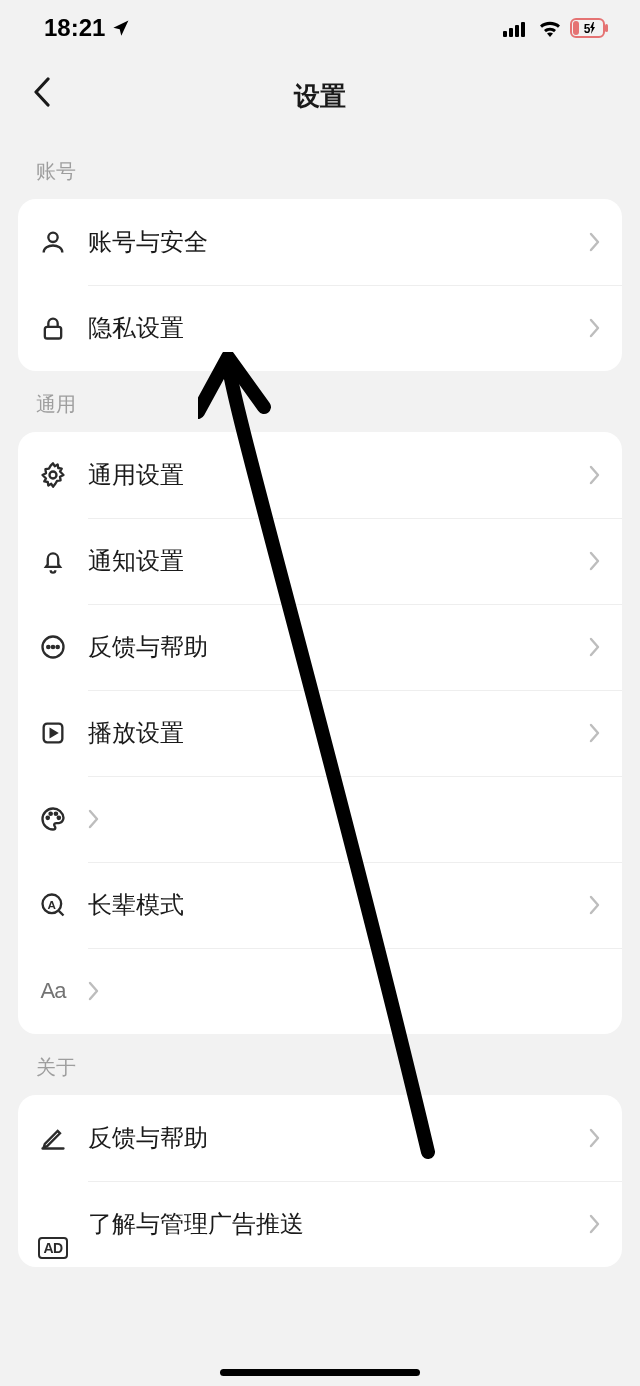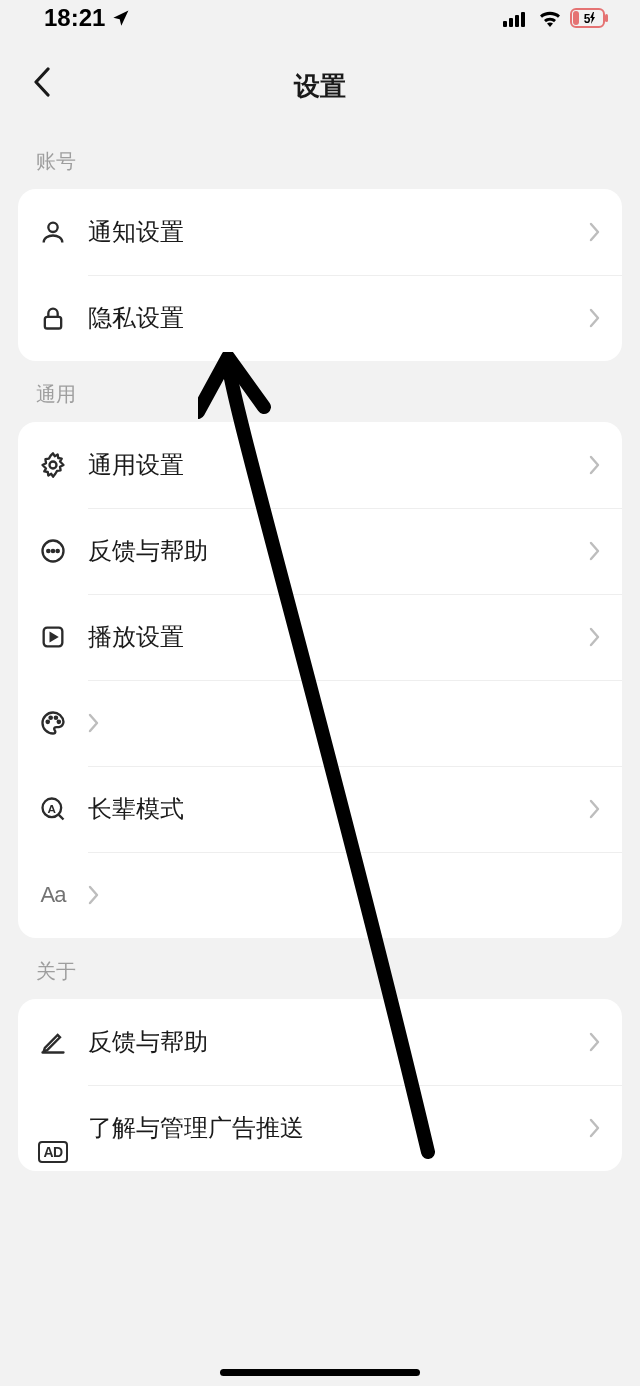"18:21" .status-bar { padding: 4px 30px 10px 44px -> 14px 30px 10px 44px }
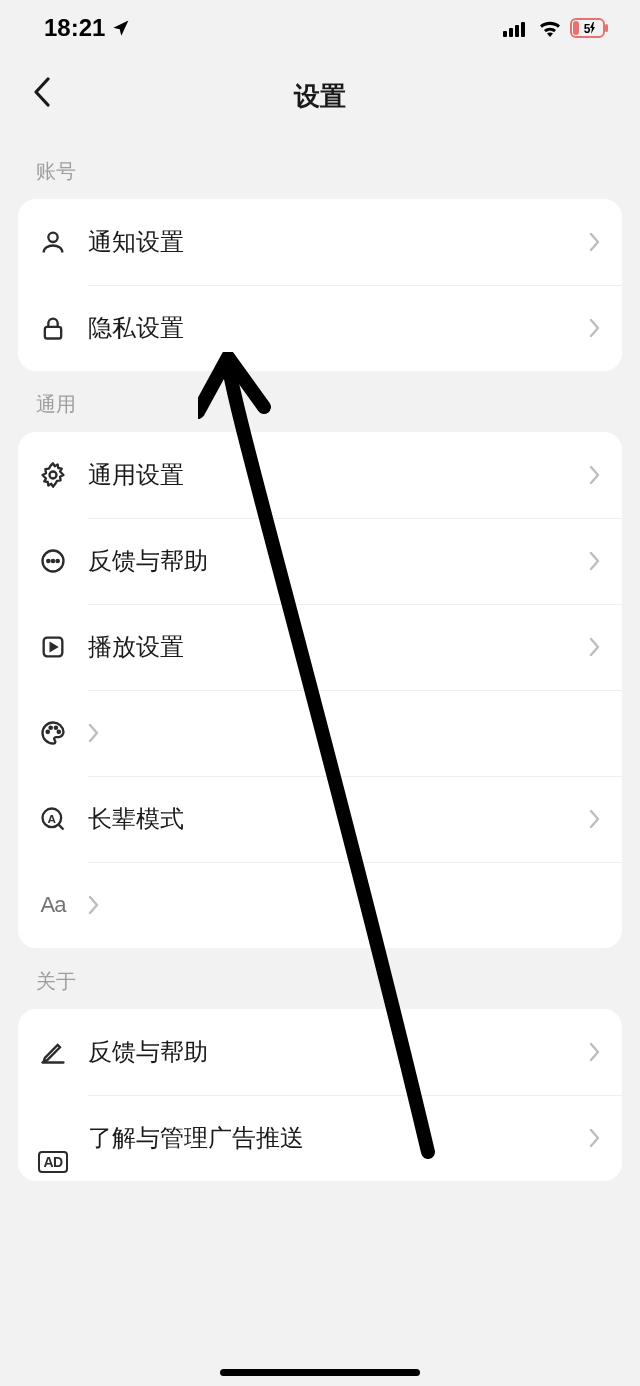"通知设置" div.row-label { text: 通知设置 -> 账号与安全 }
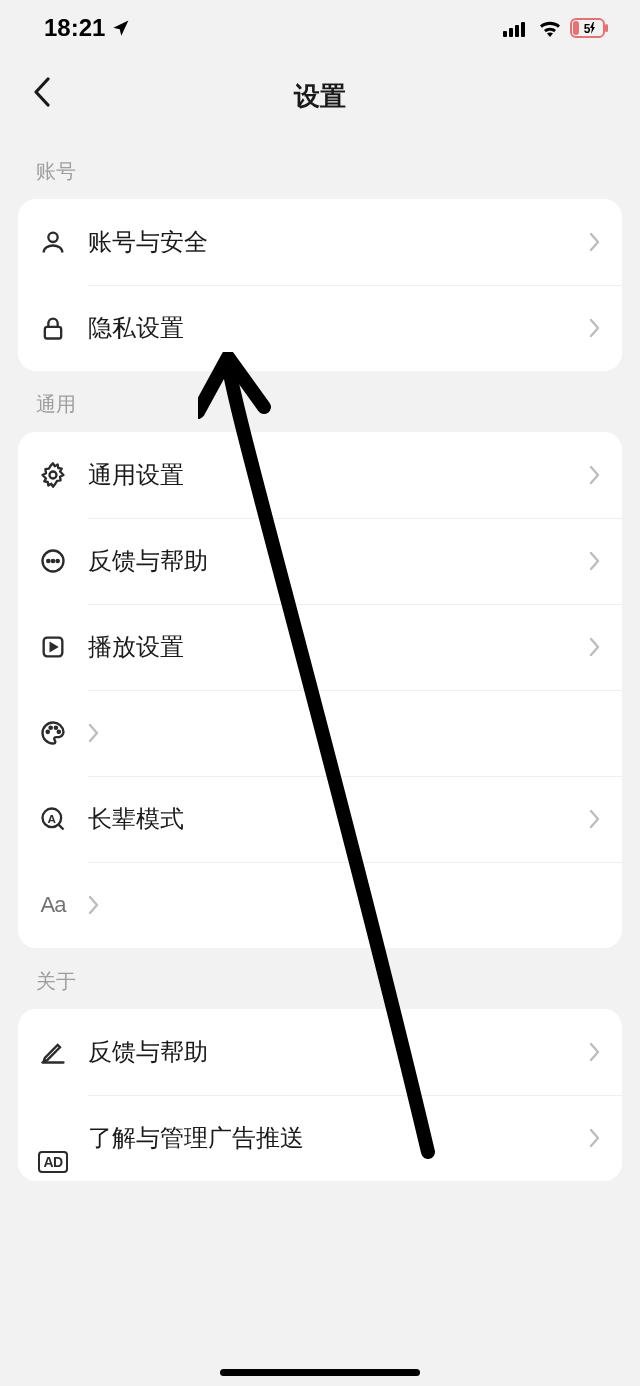"通知设置" div.row { html: none -> <div> <div> <svg> <path></path> <path></path> </svg> </div> <div>通知设置</div> <svg> <polyline></polyline> </svg> </div> }
